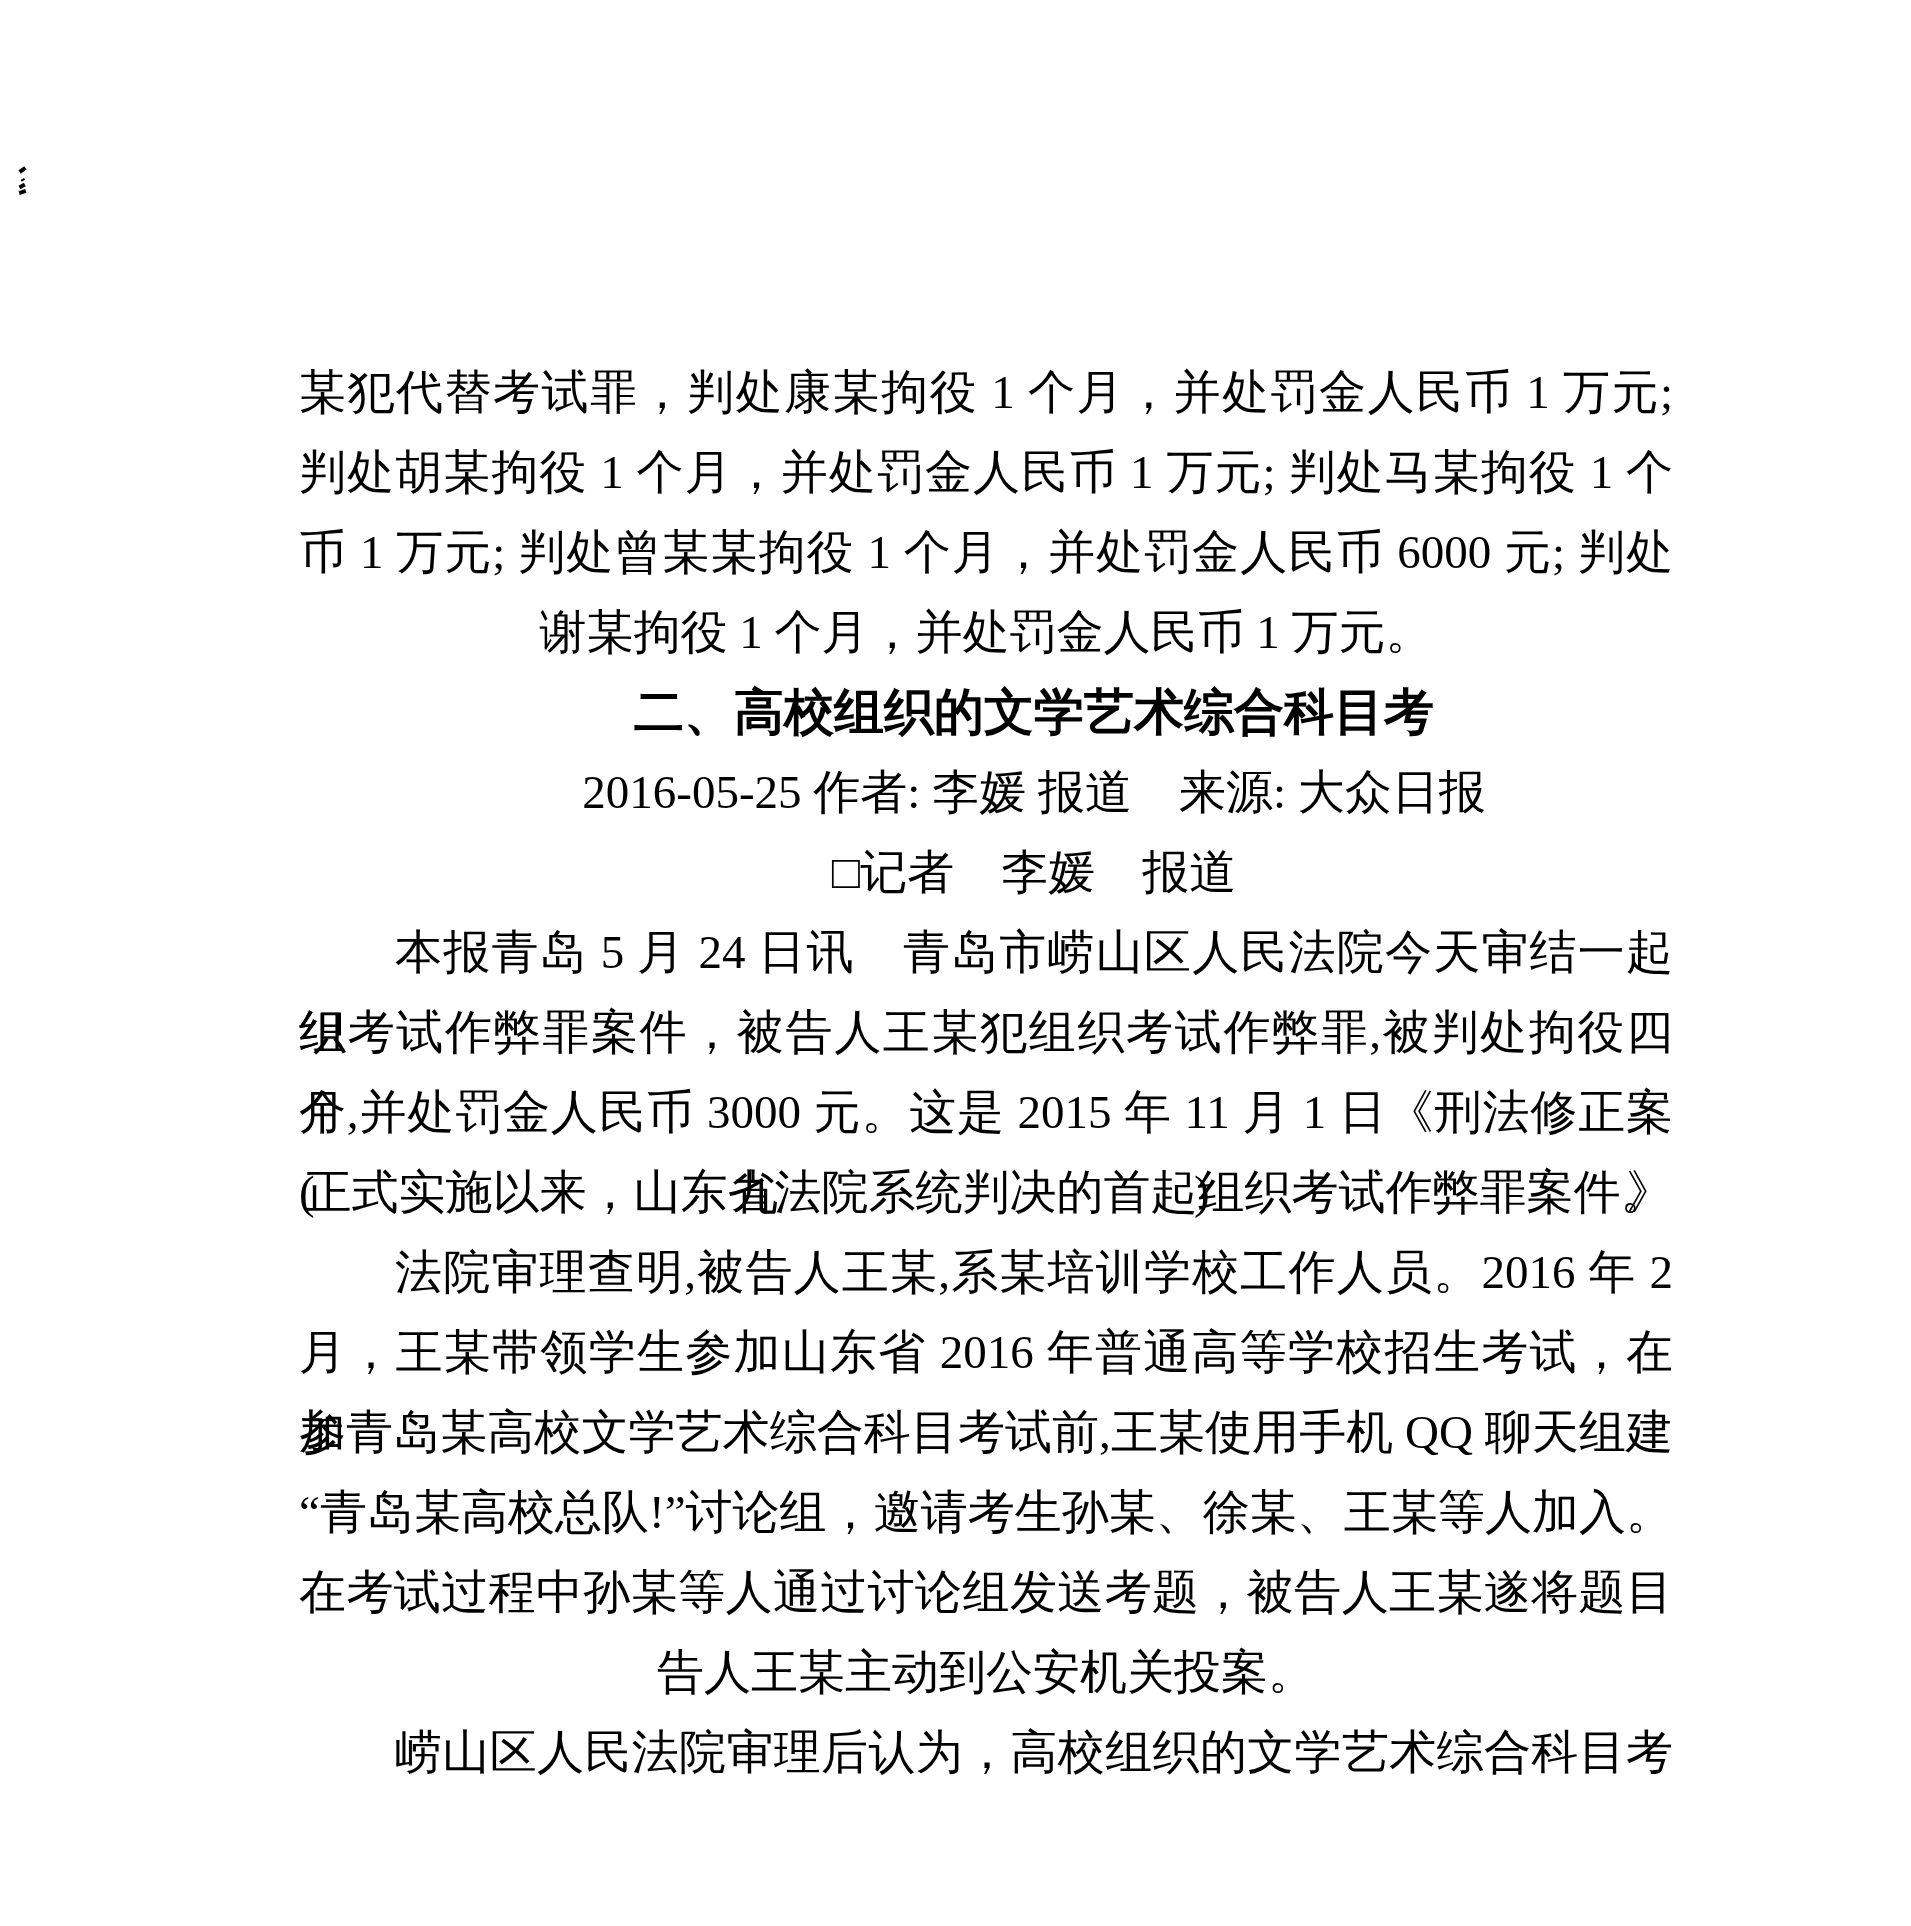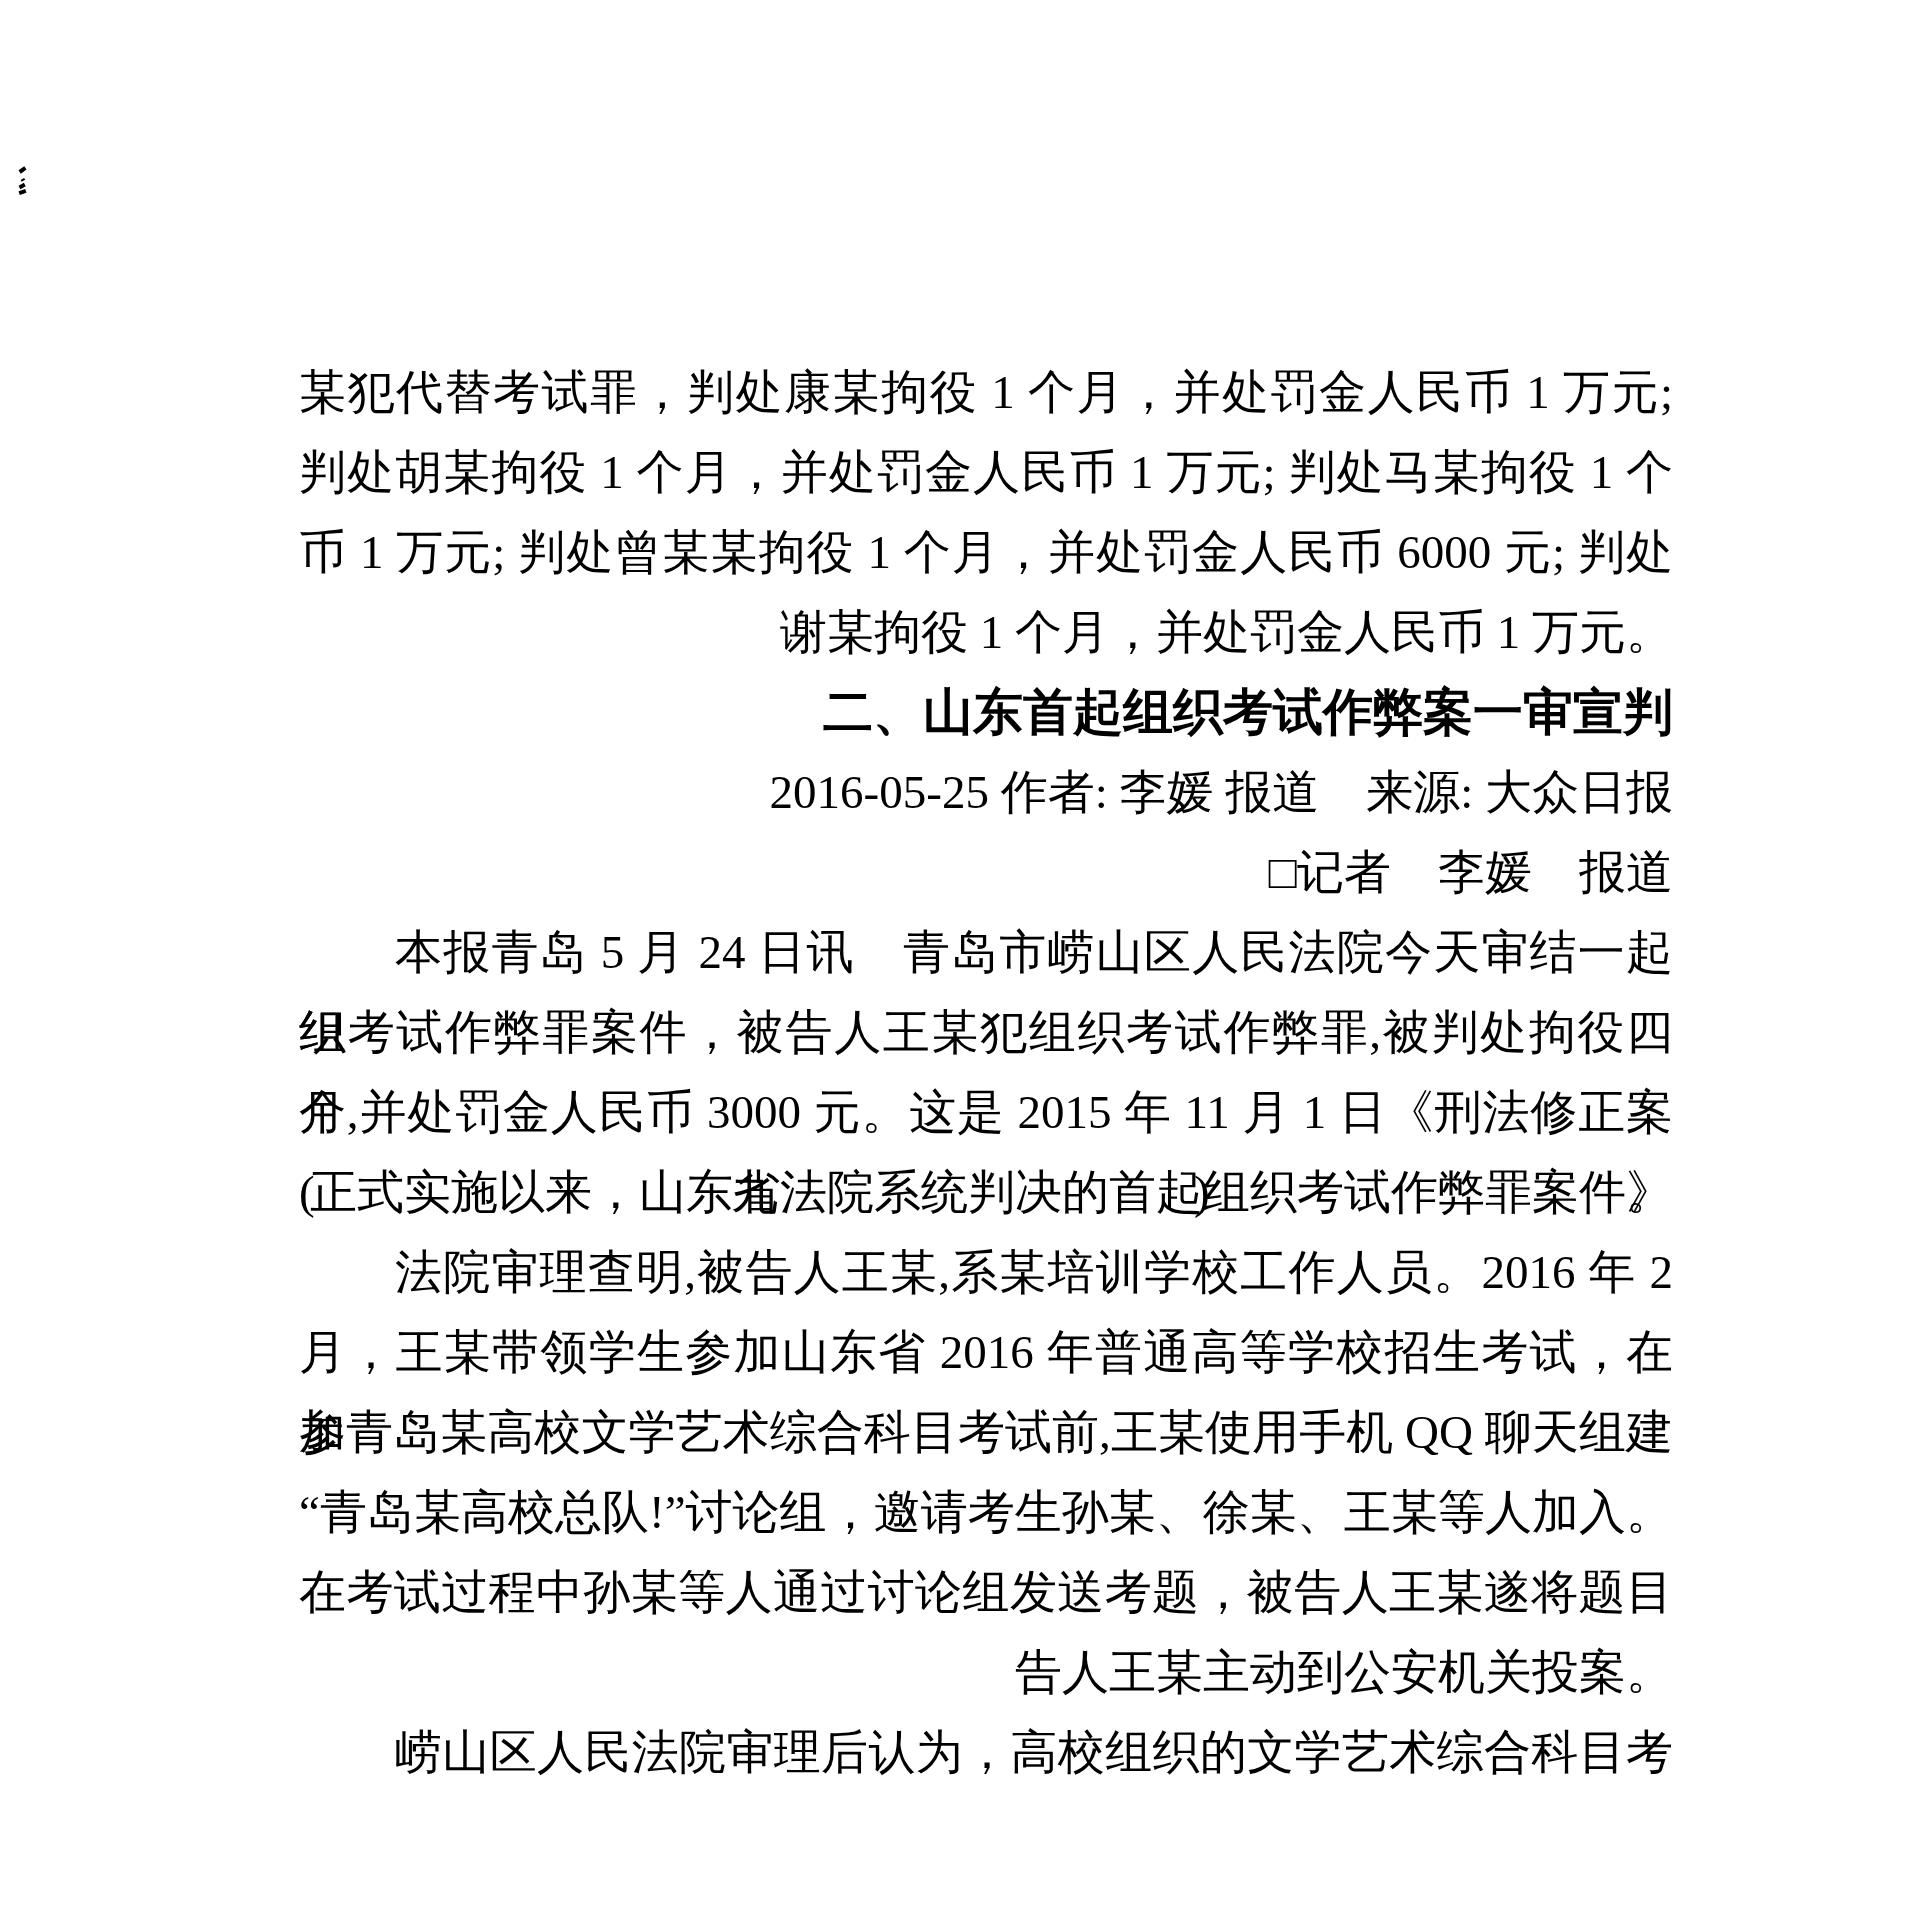"谢某拘役 1 个月，并处罚金人民币 1 万元。" .line { text-align: right -> center }
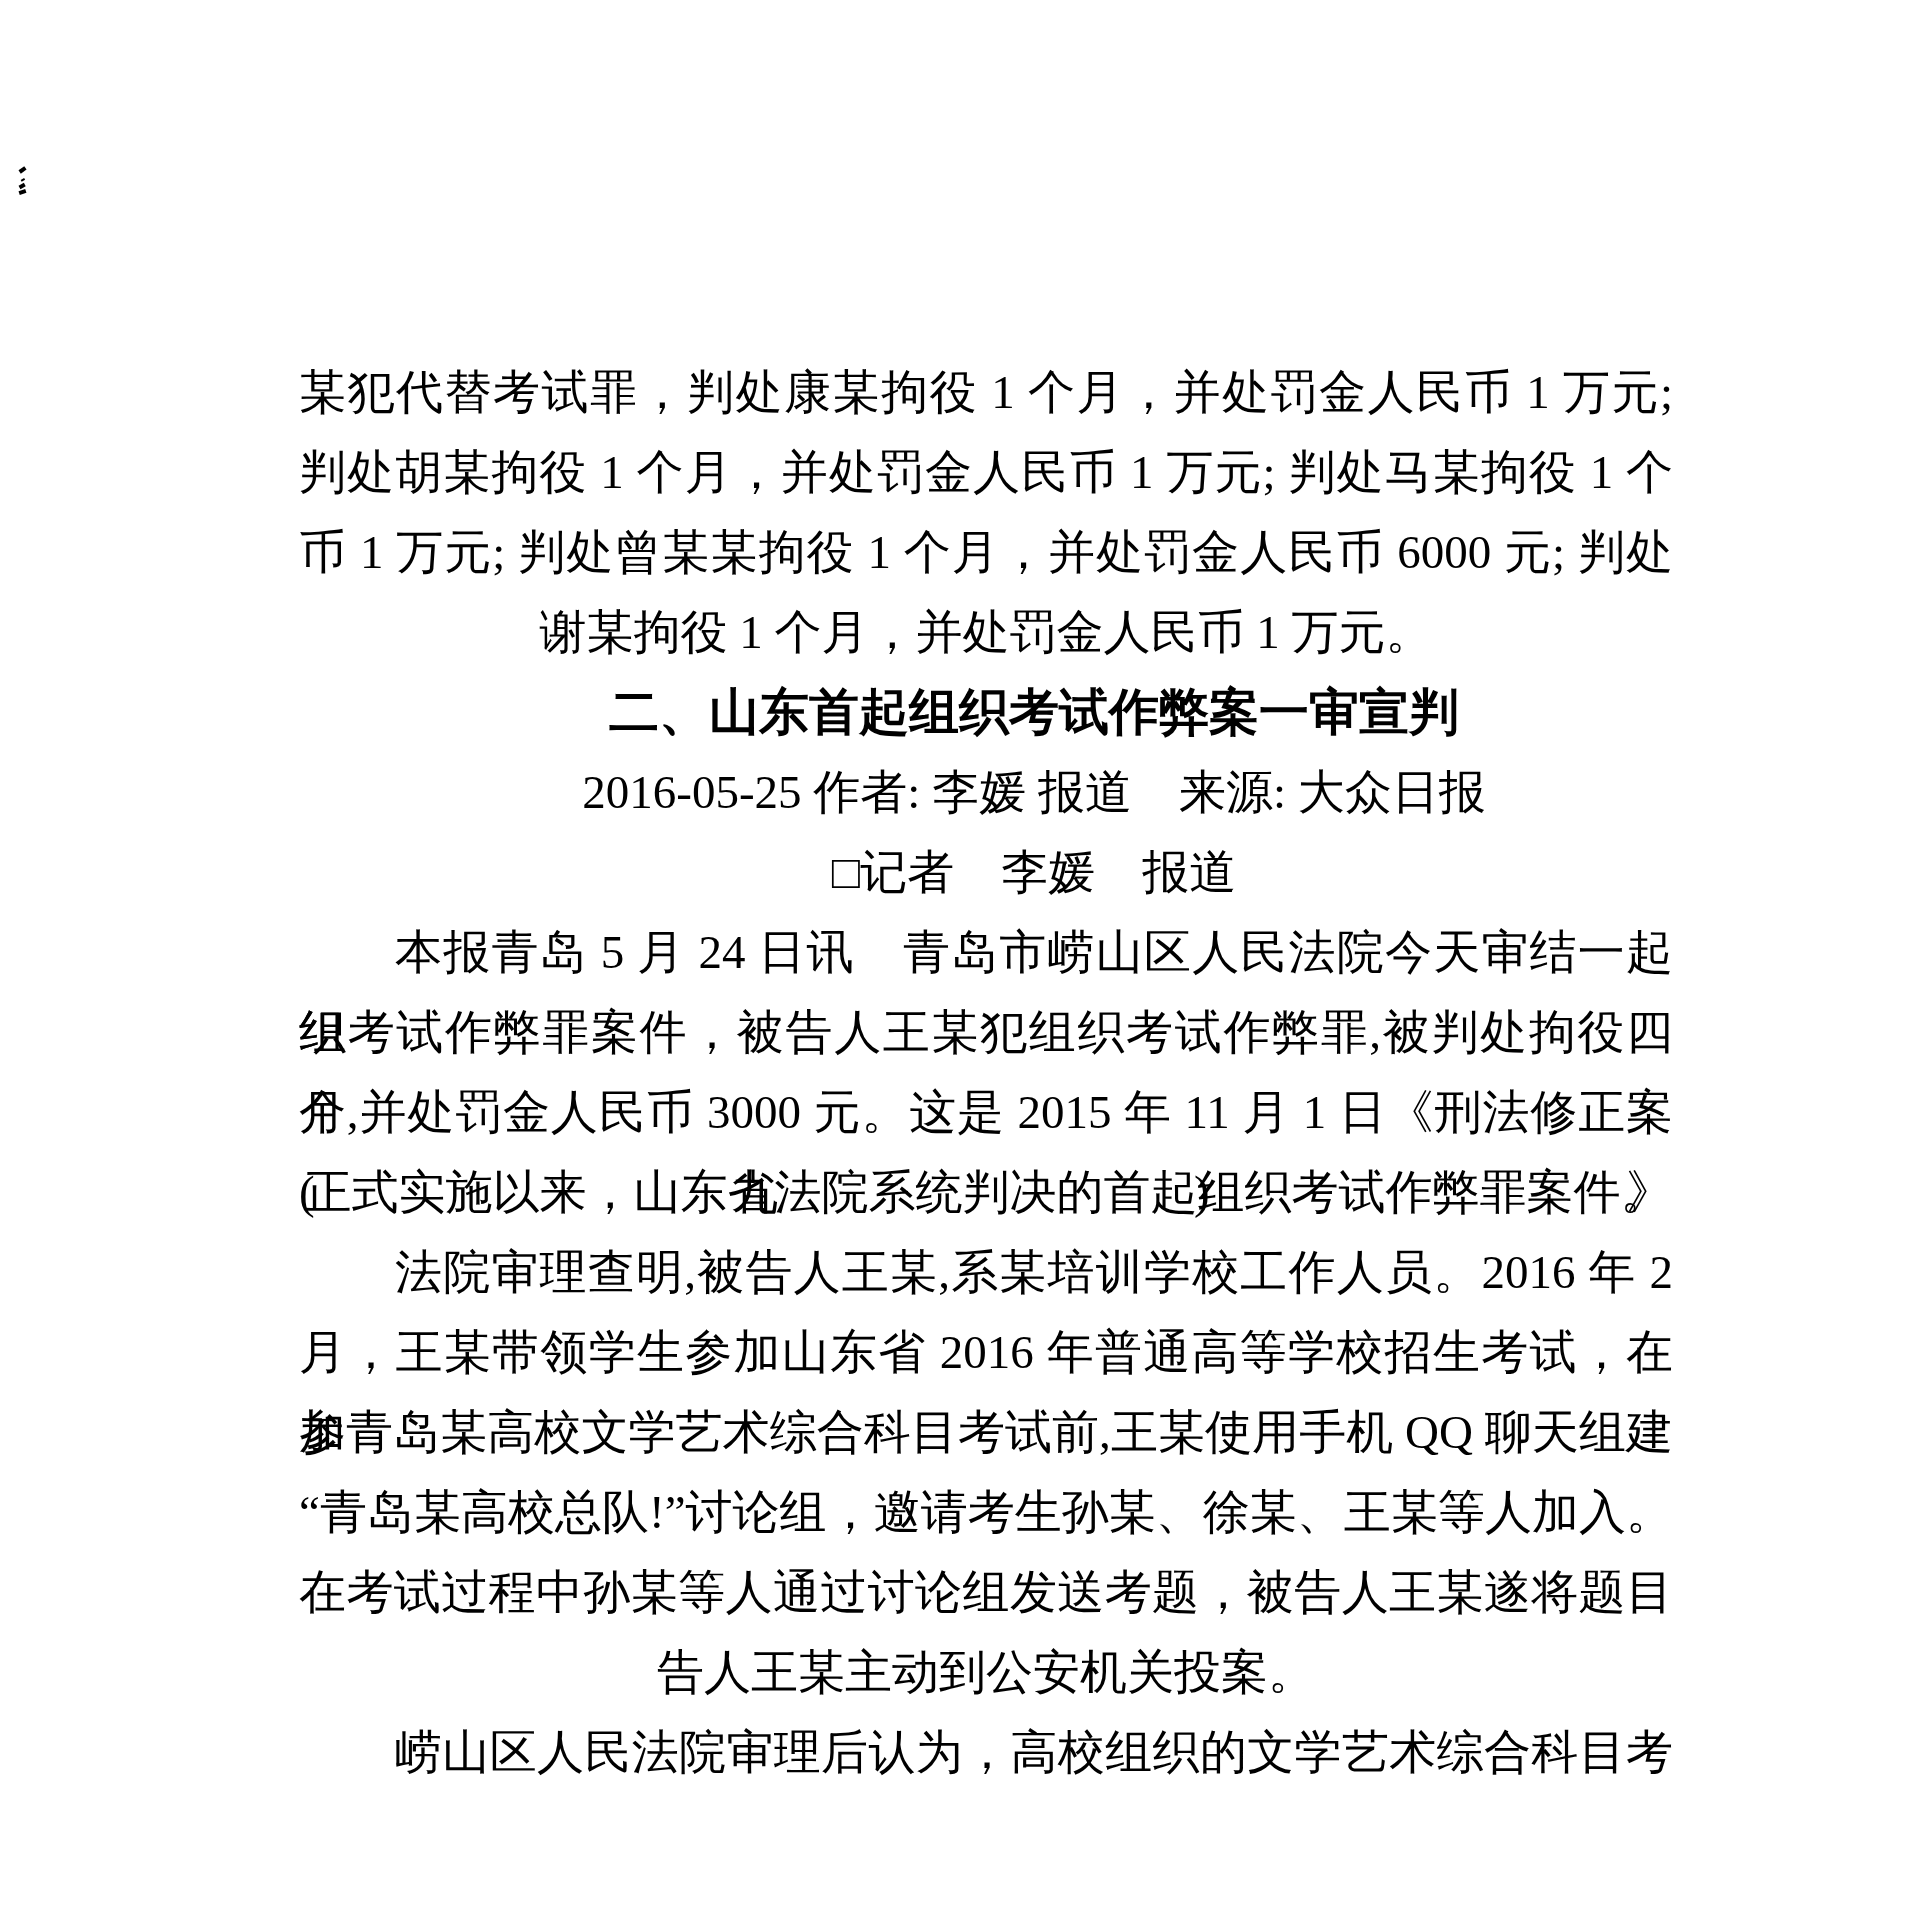"二、山东首起组织考试作弊案一审宣判" div.line { text: 山东首起组织考试作弊案一审宣判 -> 高校组织的文学艺术综合科目考 }
